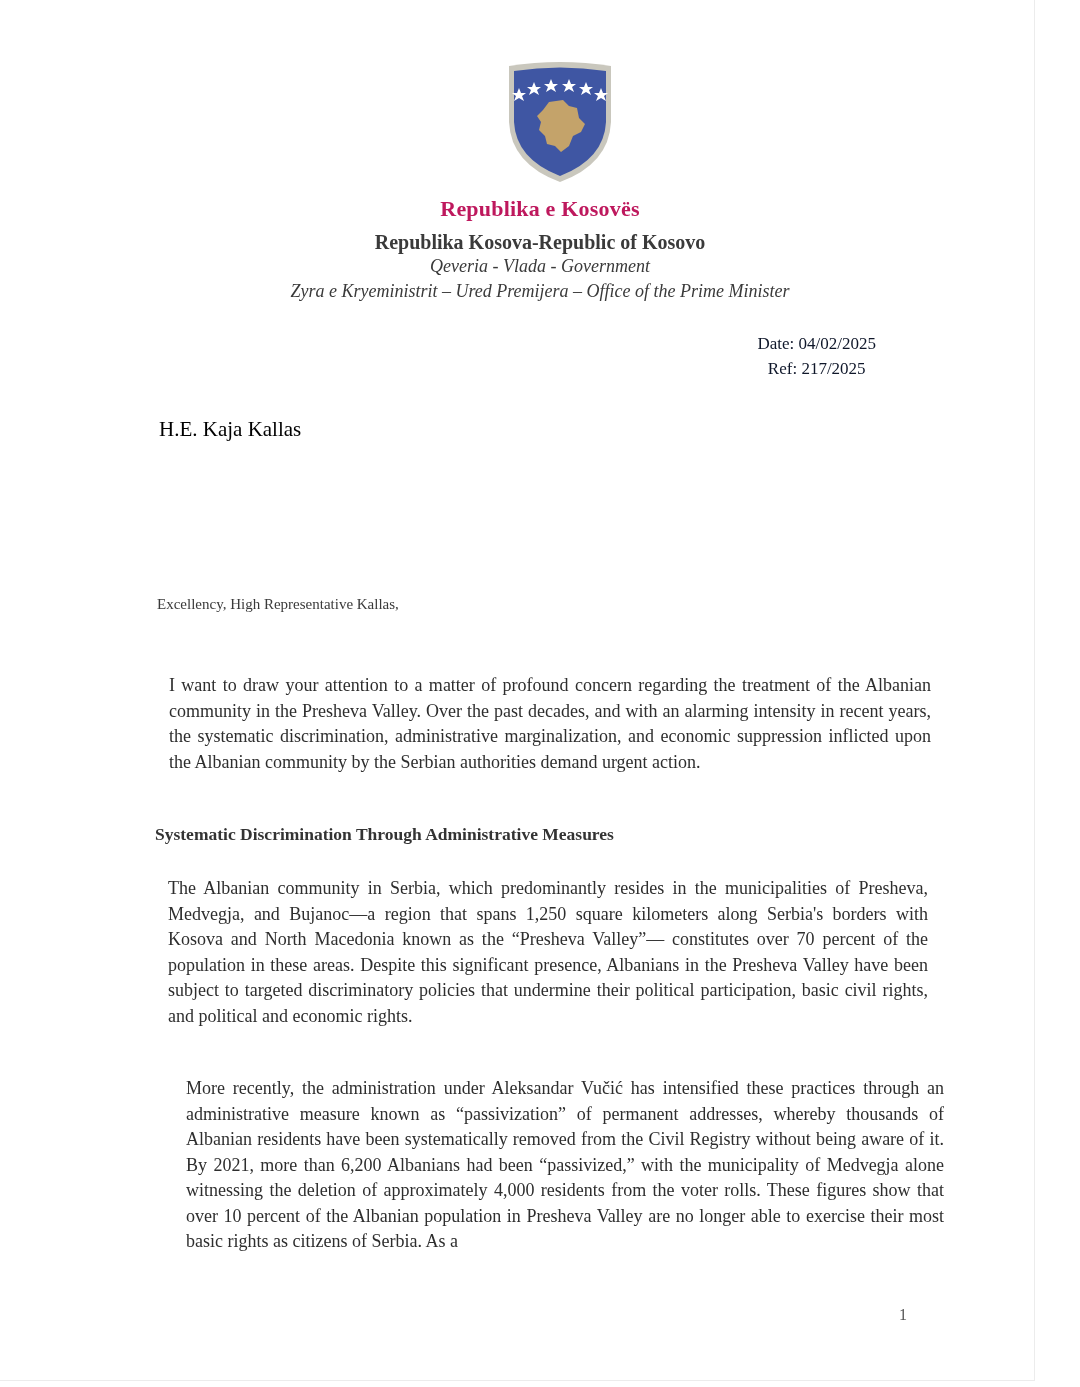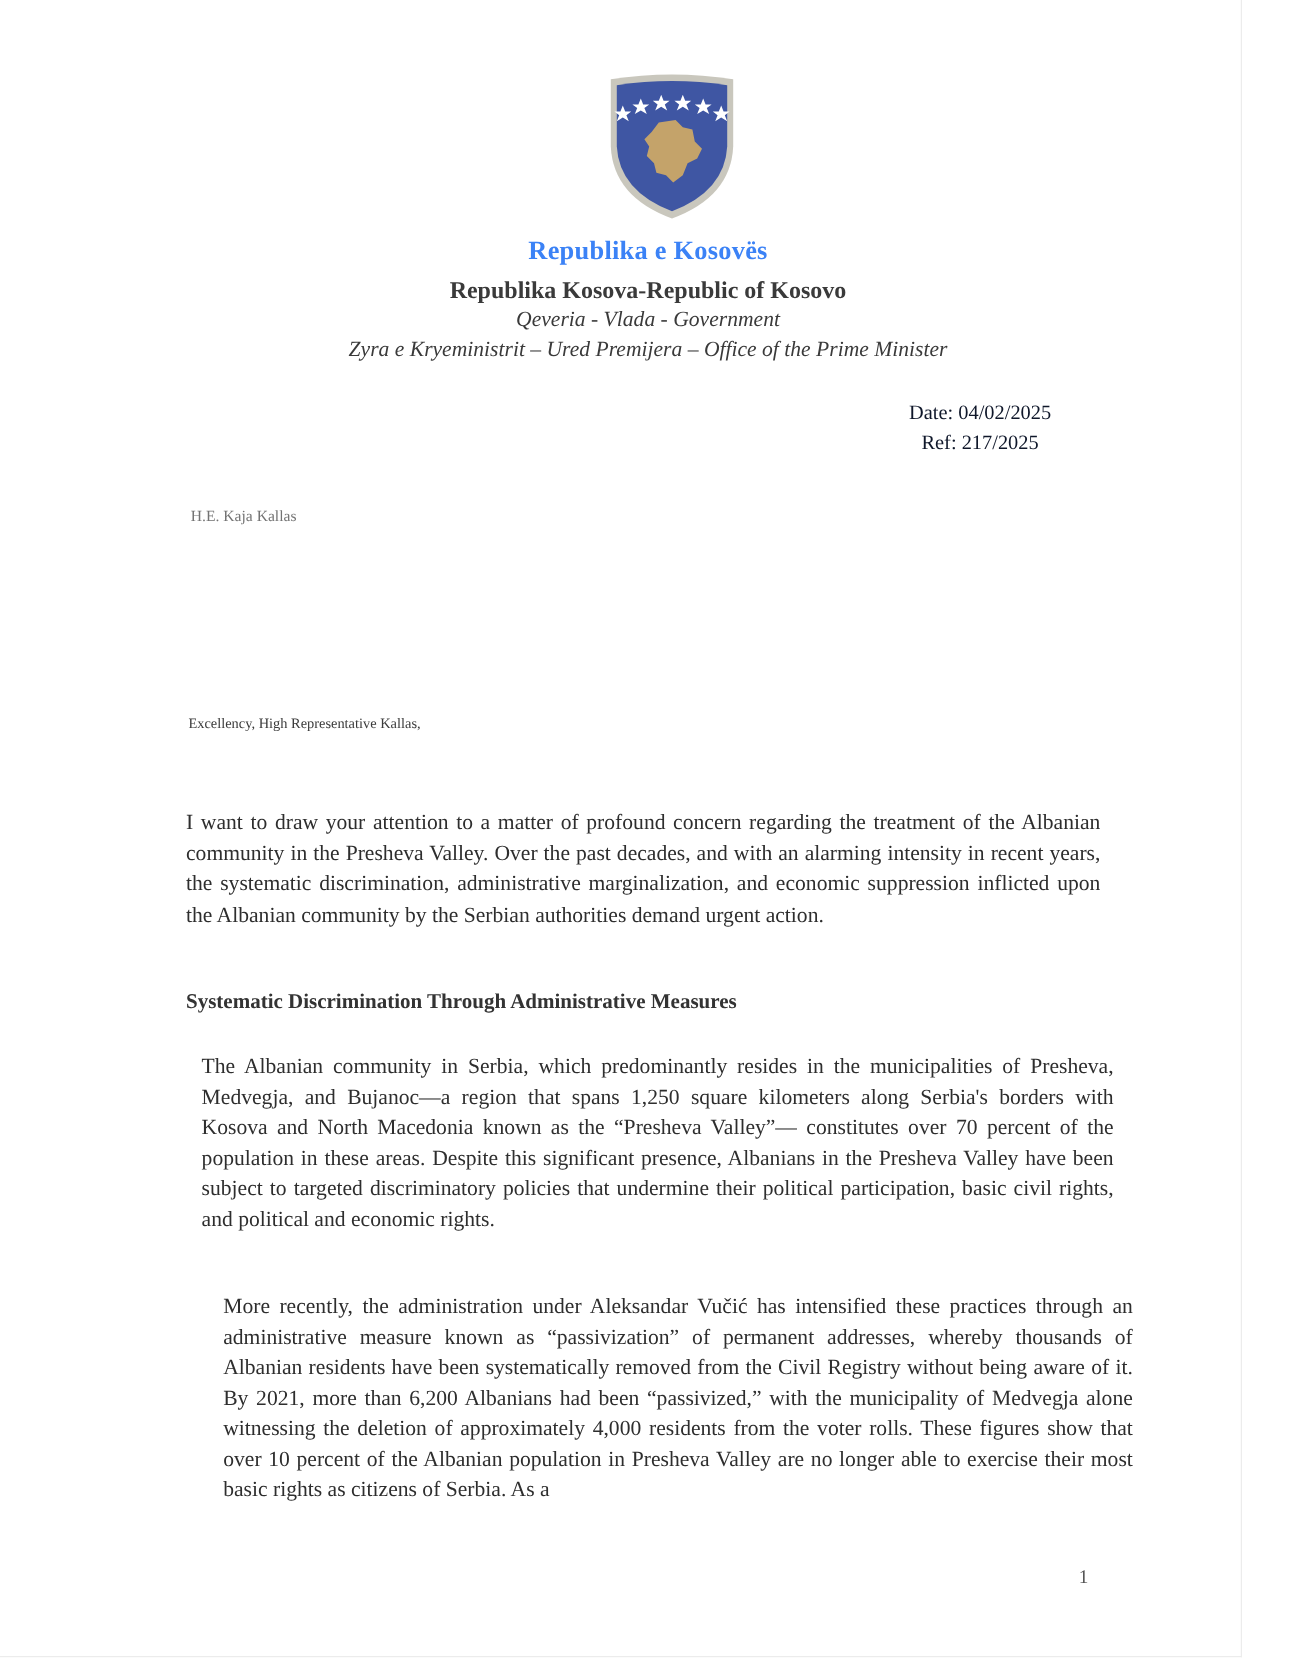"Republika e Kosovës" .h1 { color: #3b82f6 -> #be185d }
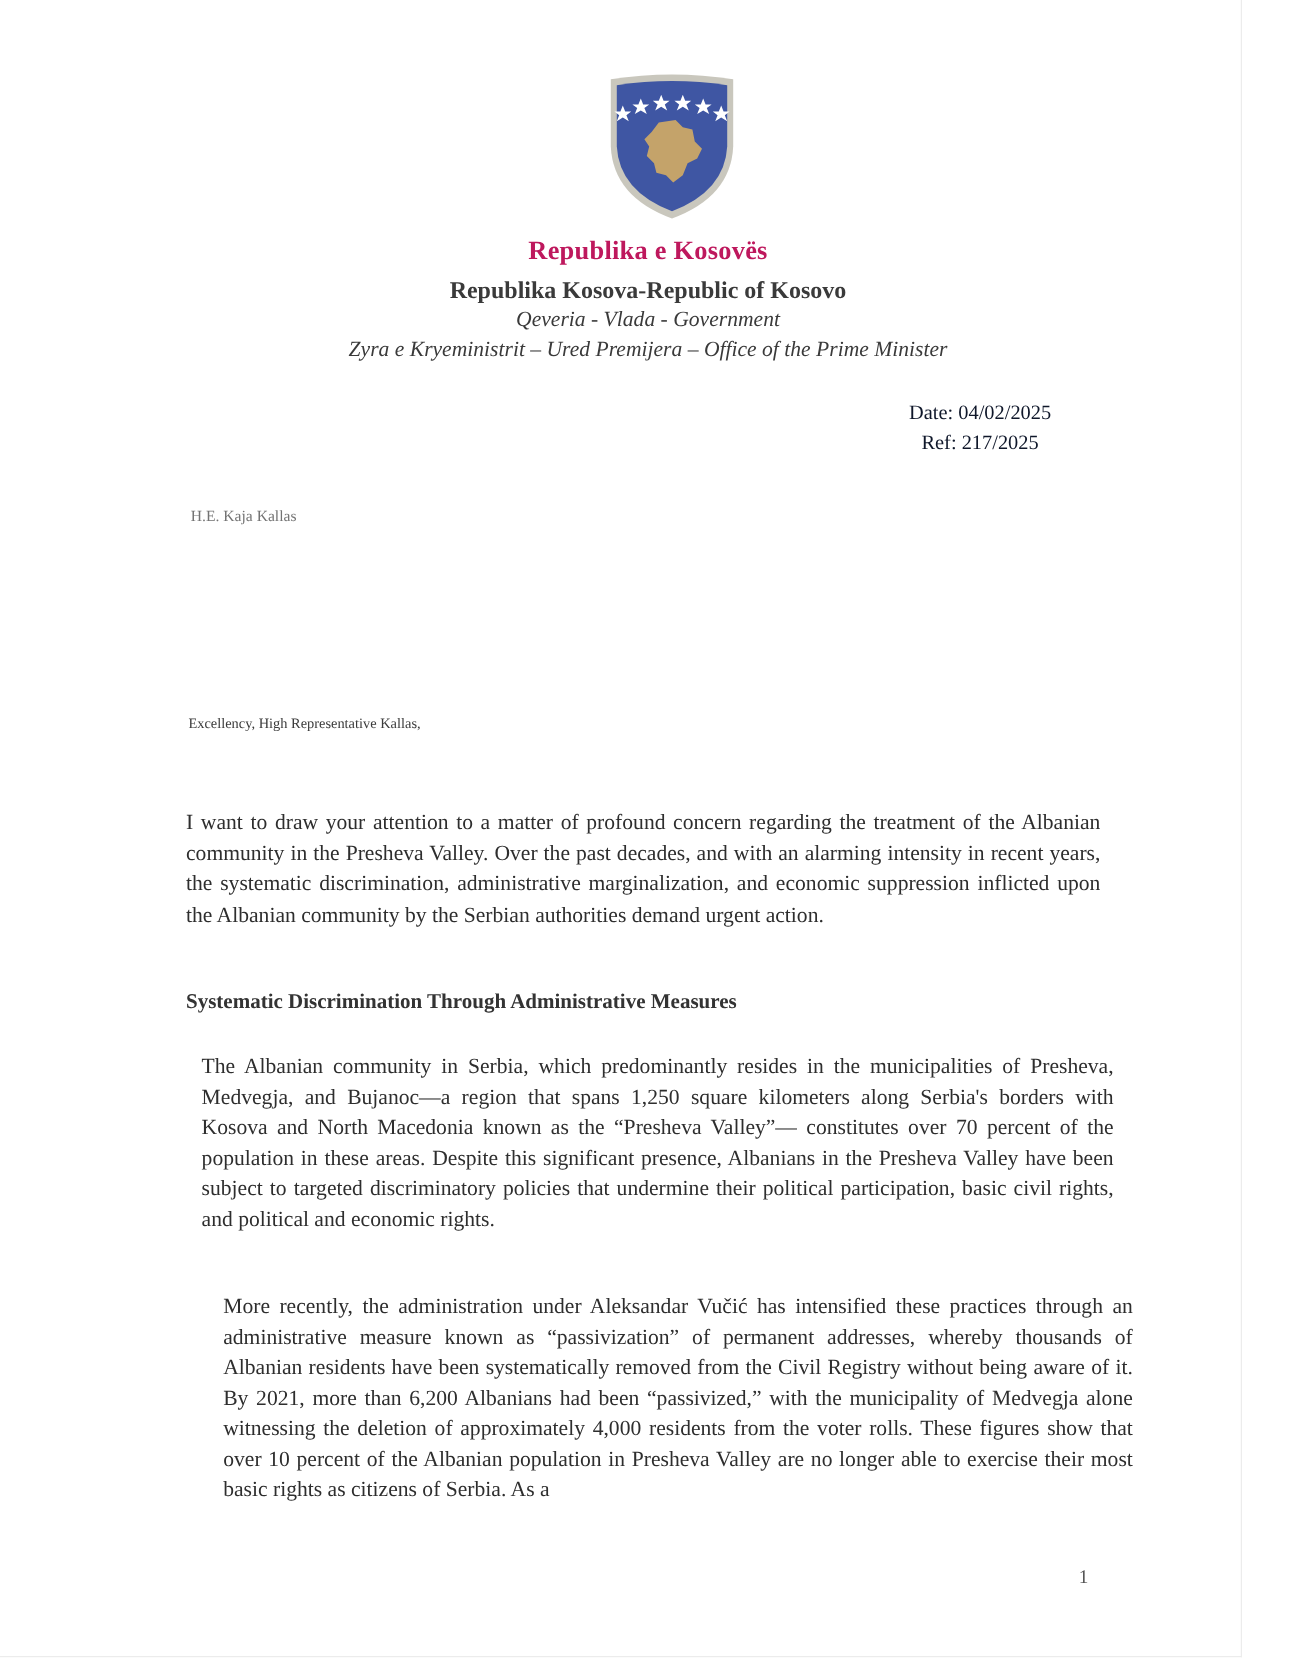"H.E. Kaja Kallas" .addressee { color: #737373 -> #000000; font-size: 13px -> 21px }
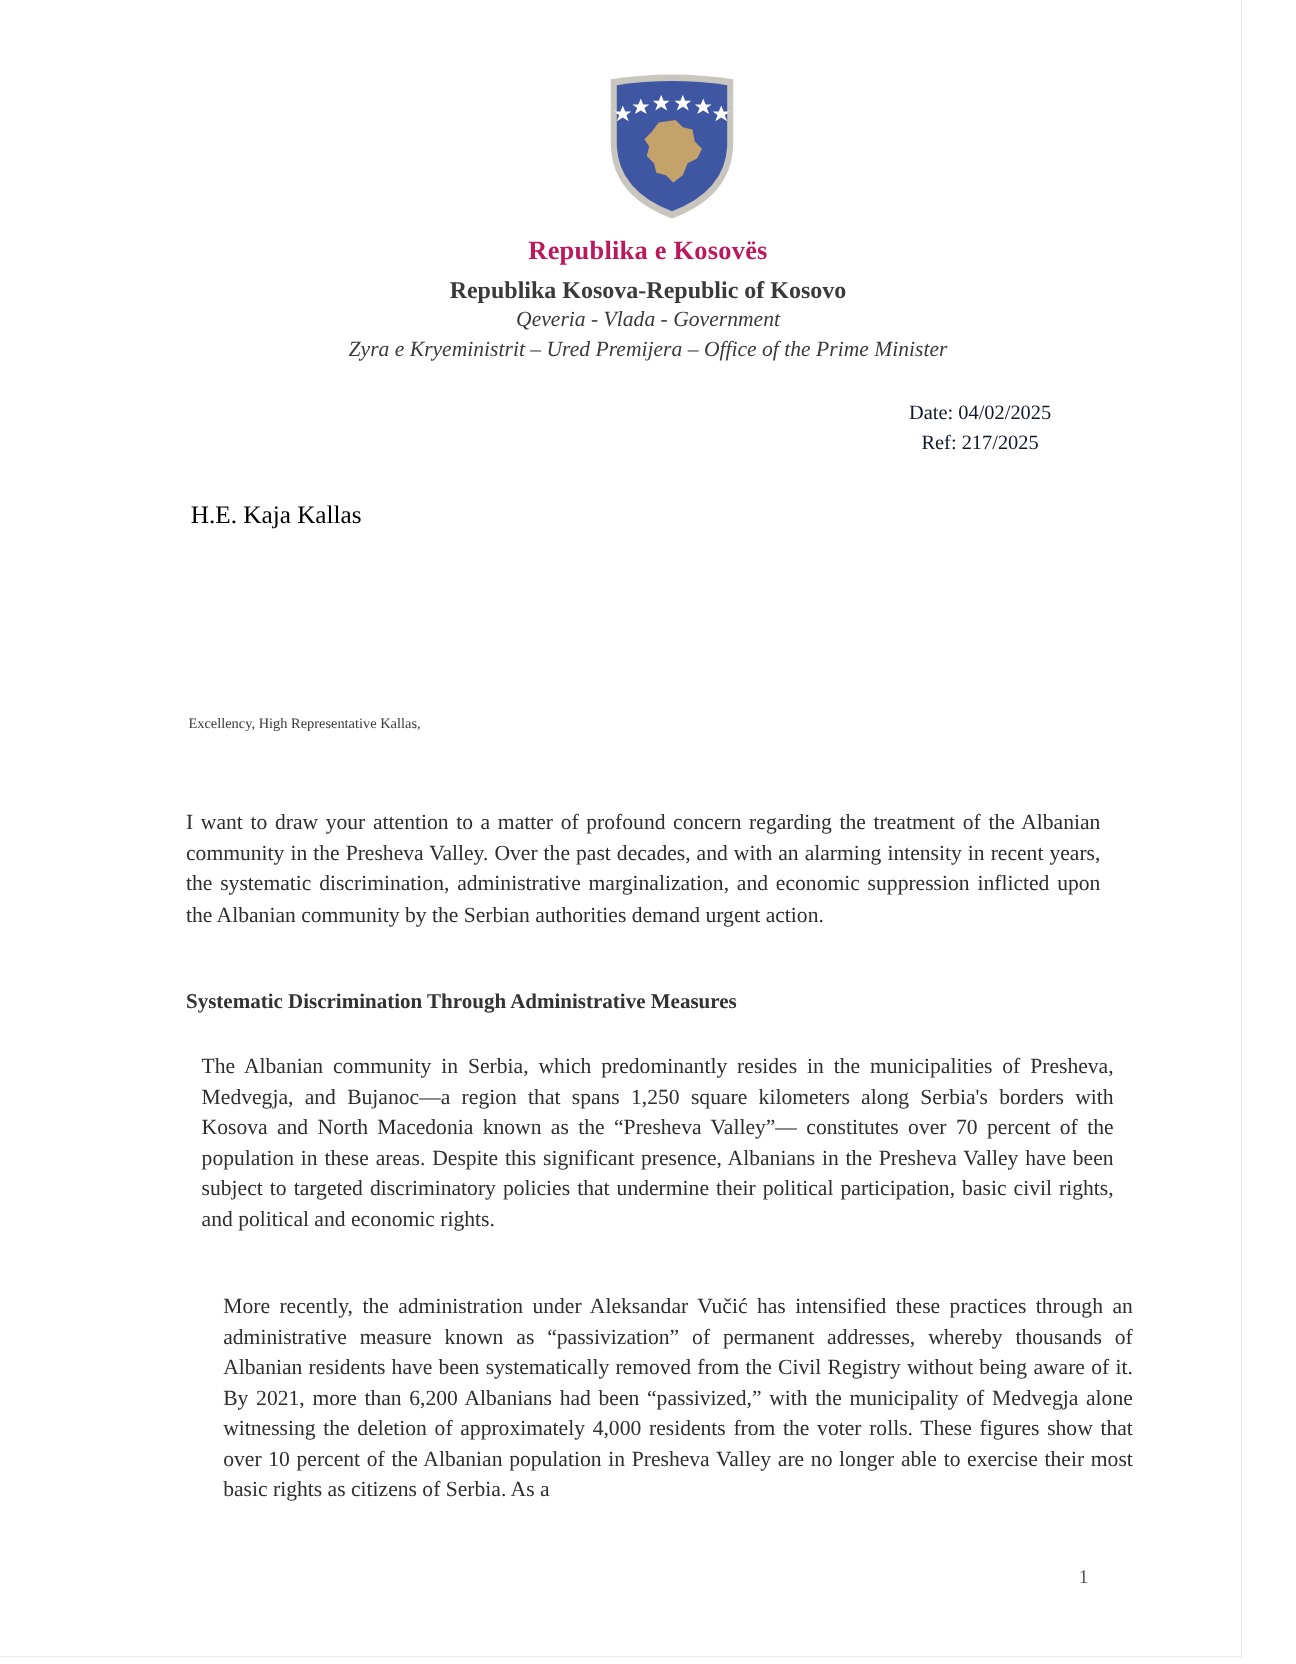"Excellency, High Representative Kallas," .salutation { font-size: 12px -> 15px }
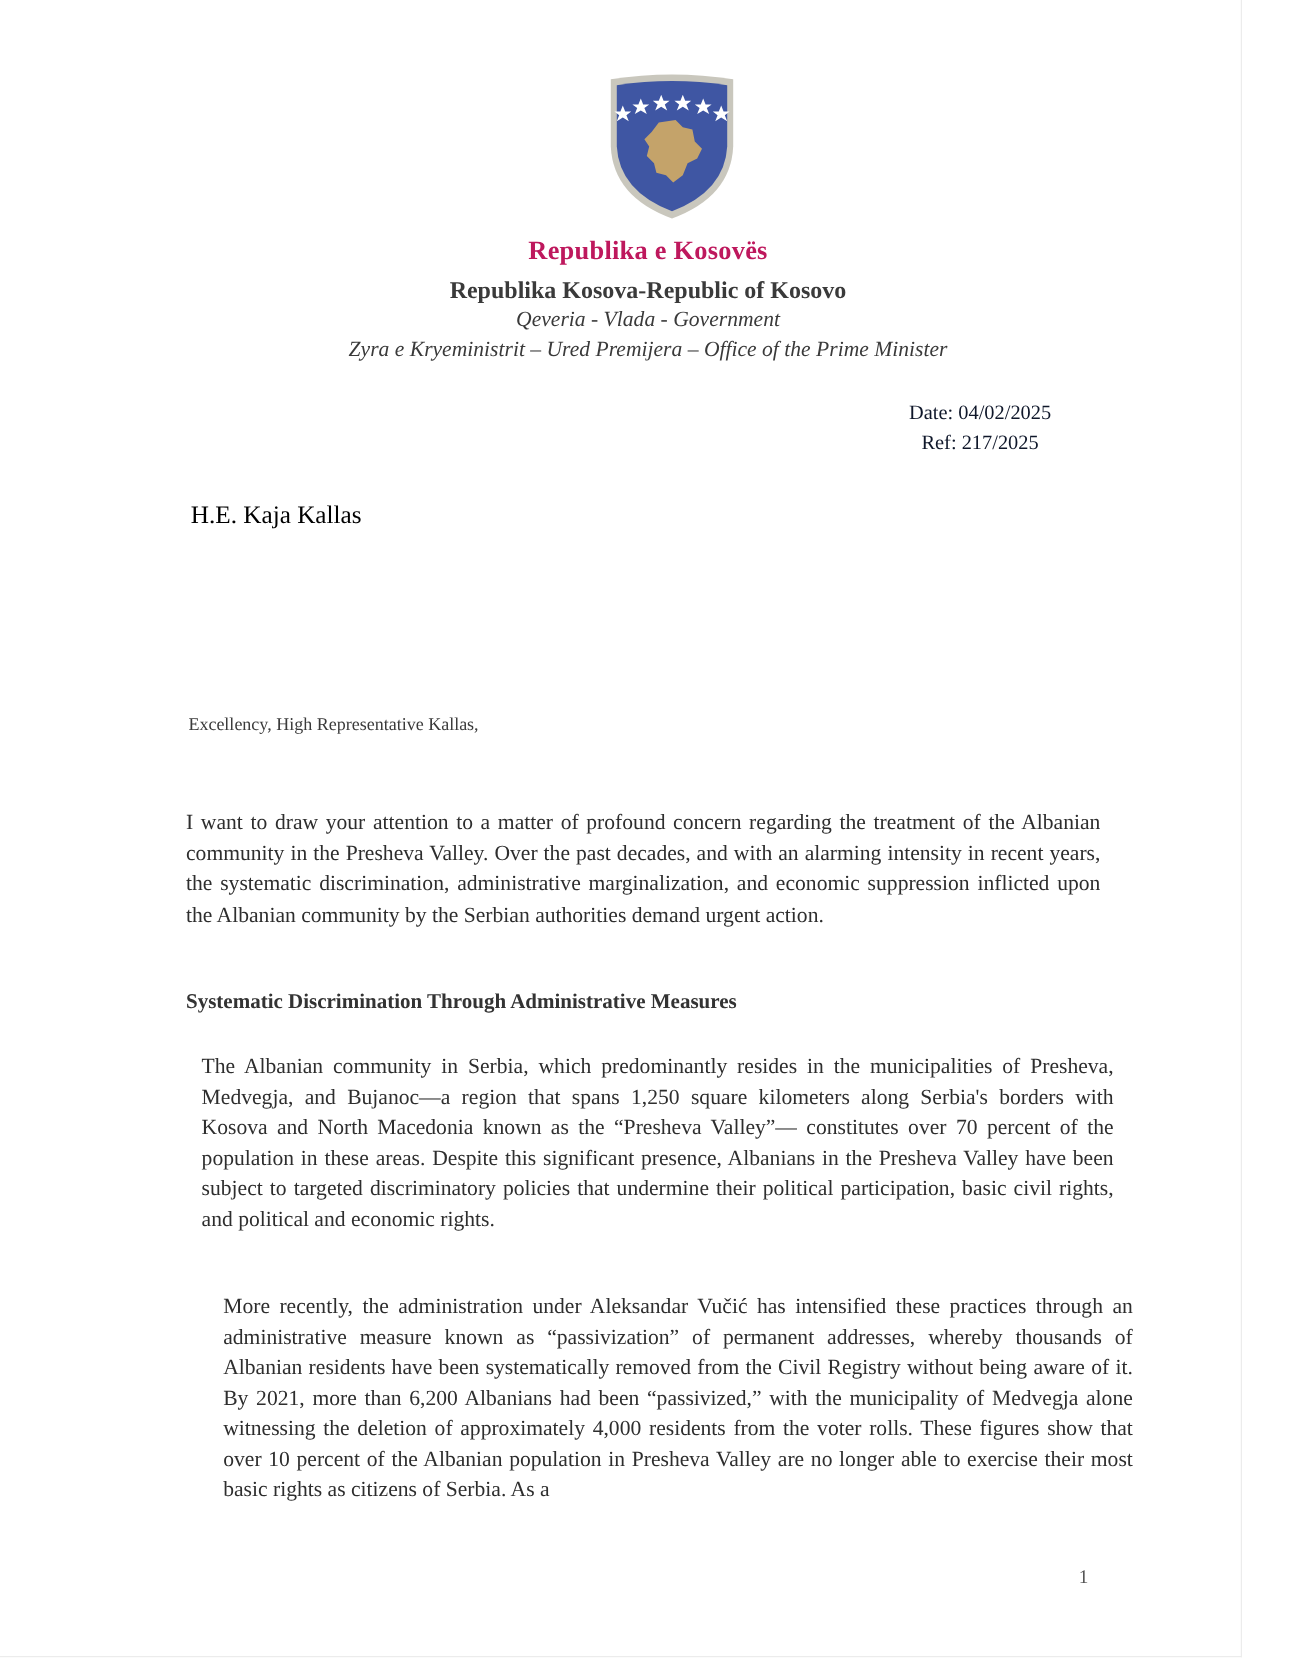"I want to draw your" .p1 { margin-left: none -> 14px }
